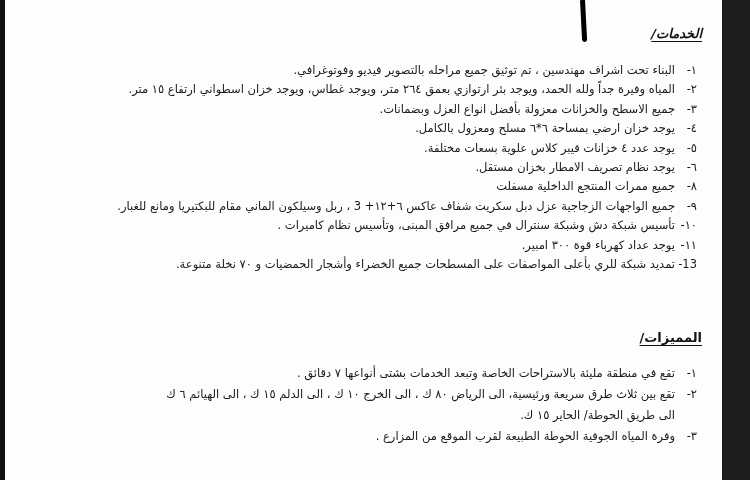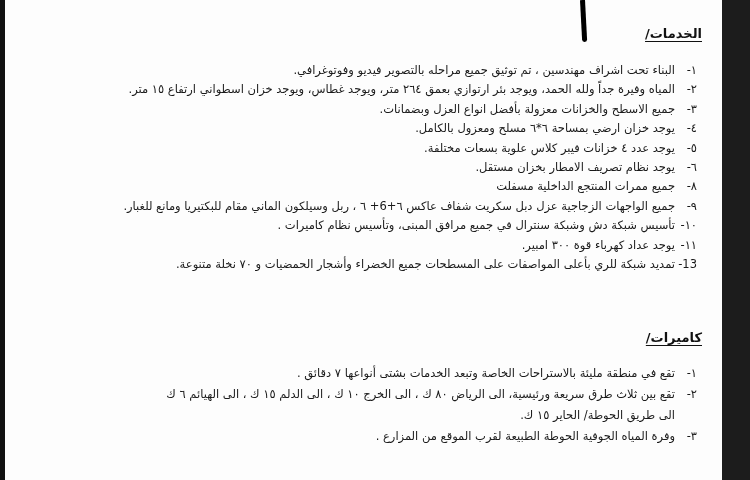"الخدمات/" div.section-title { font-style: none -> italic }
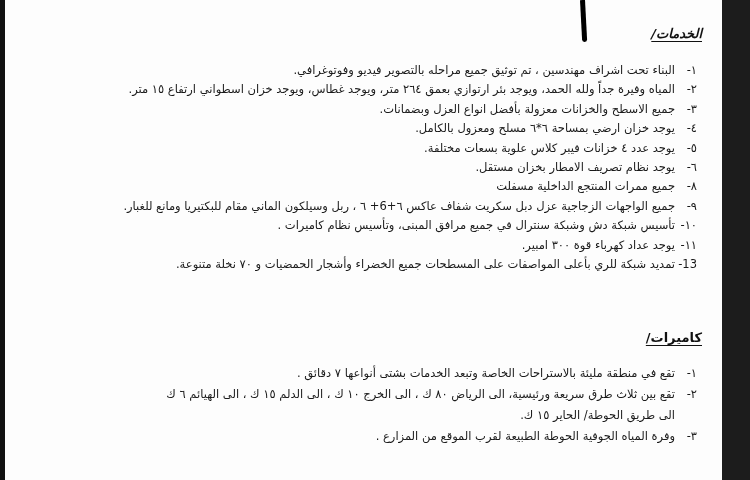"جميع الواجهات الزجاجية عزل دبل" span { text: ٦+6+ ٦ -> ٦+١٢+ 3 }
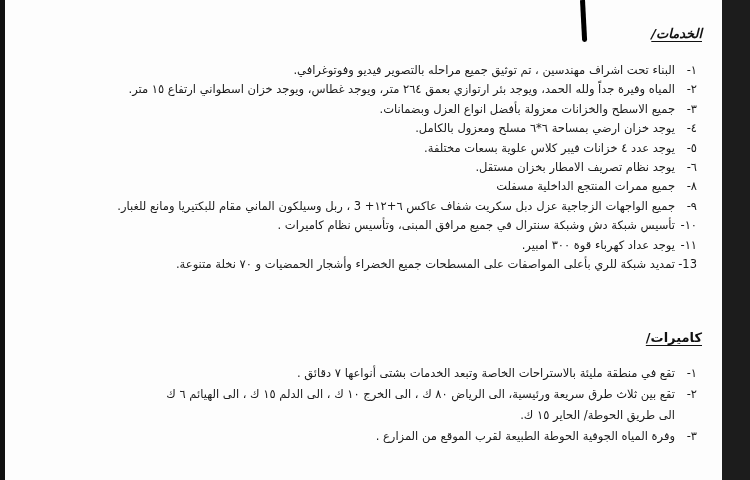"كاميرات/" div.section-title { text: كاميرات/ -> المميزات/ }
